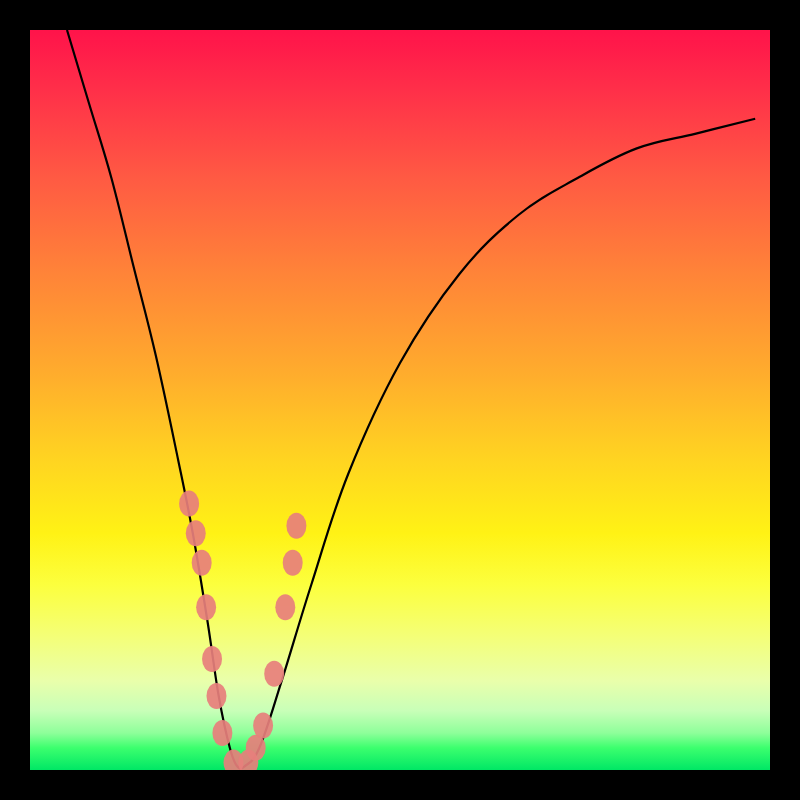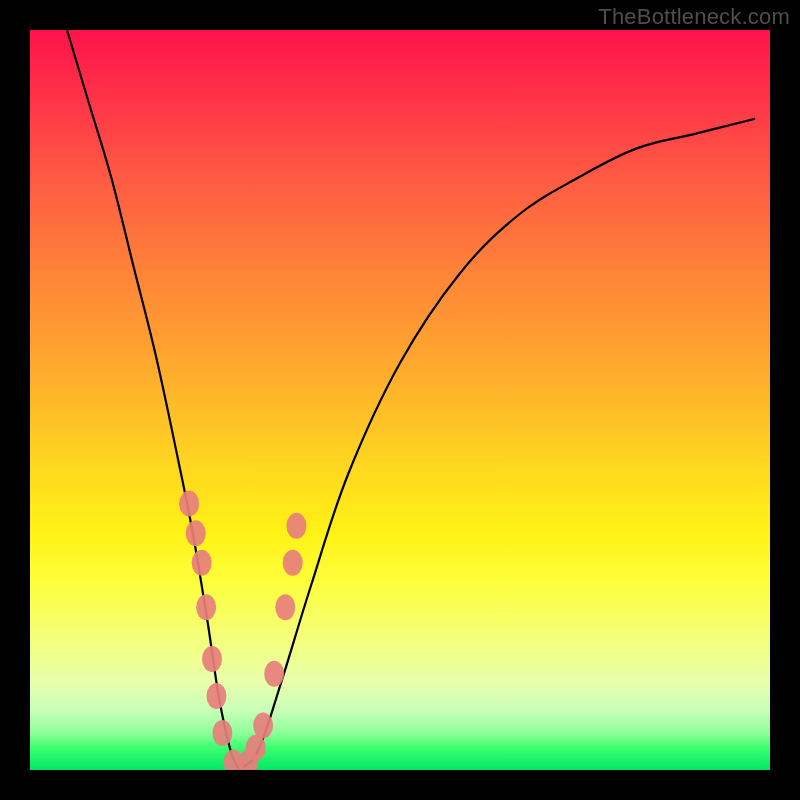"TheBottleneck.com" div.watermark { html: <div>TheBottleneck.com</div> -> none }
